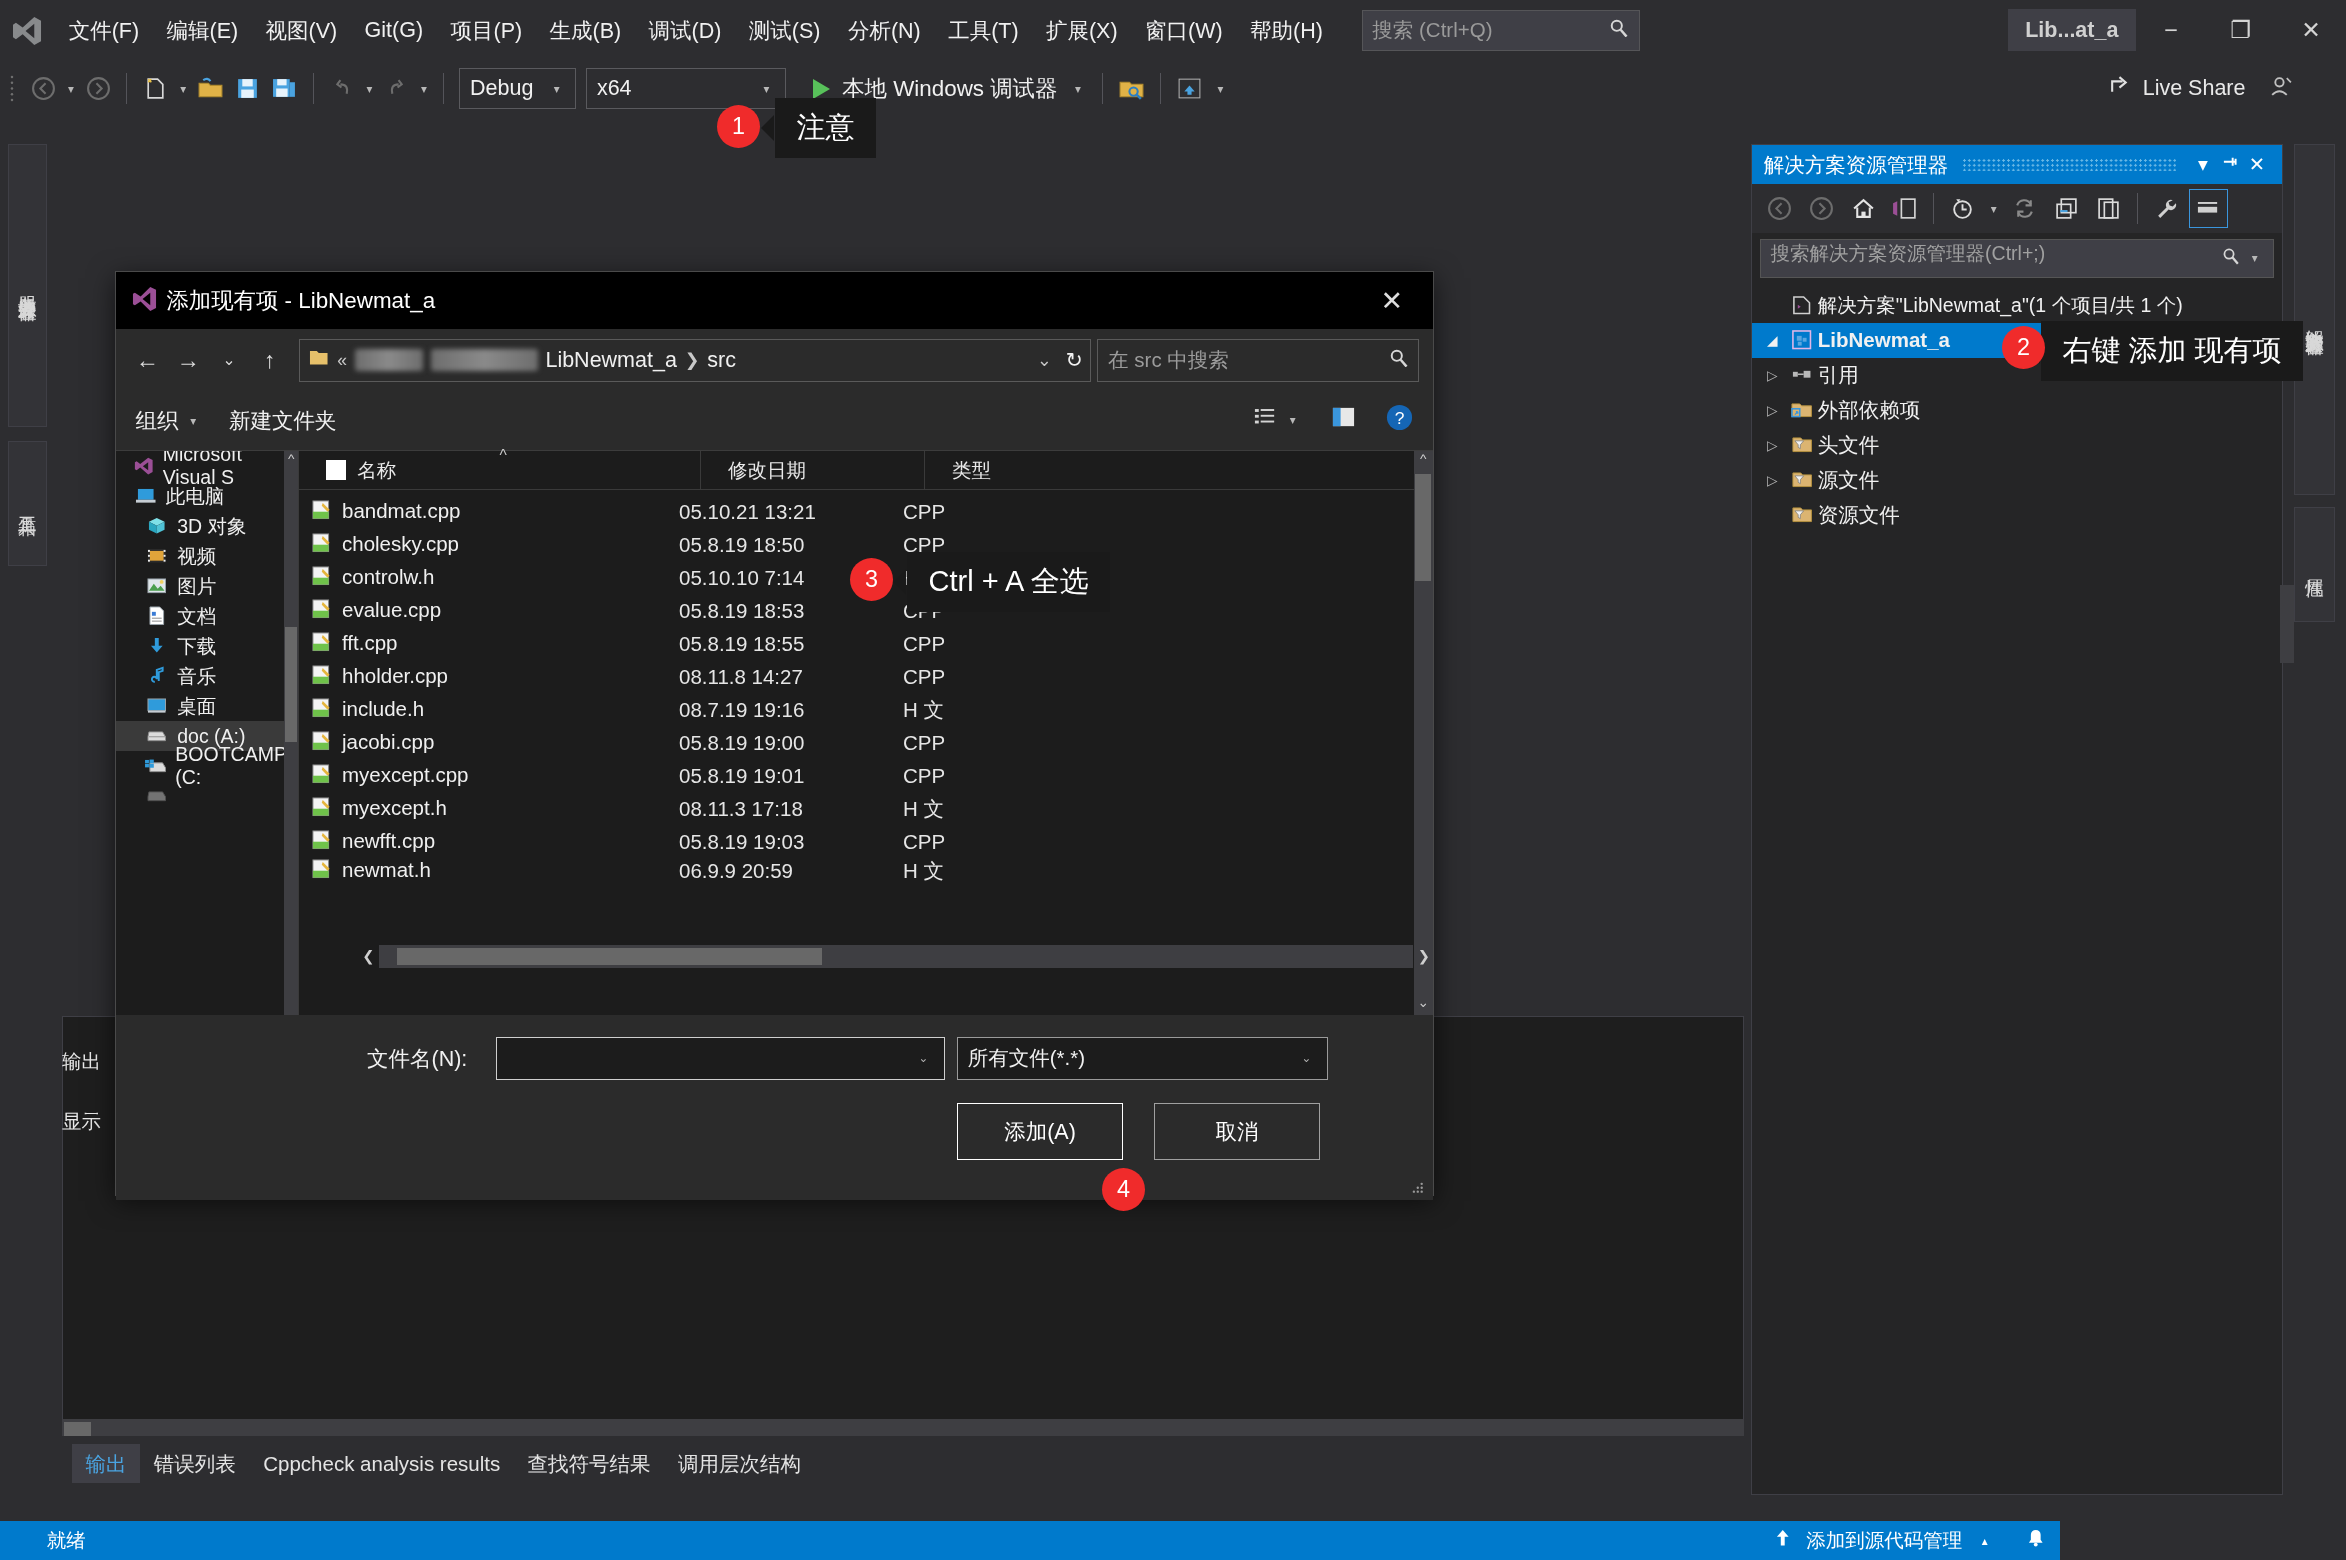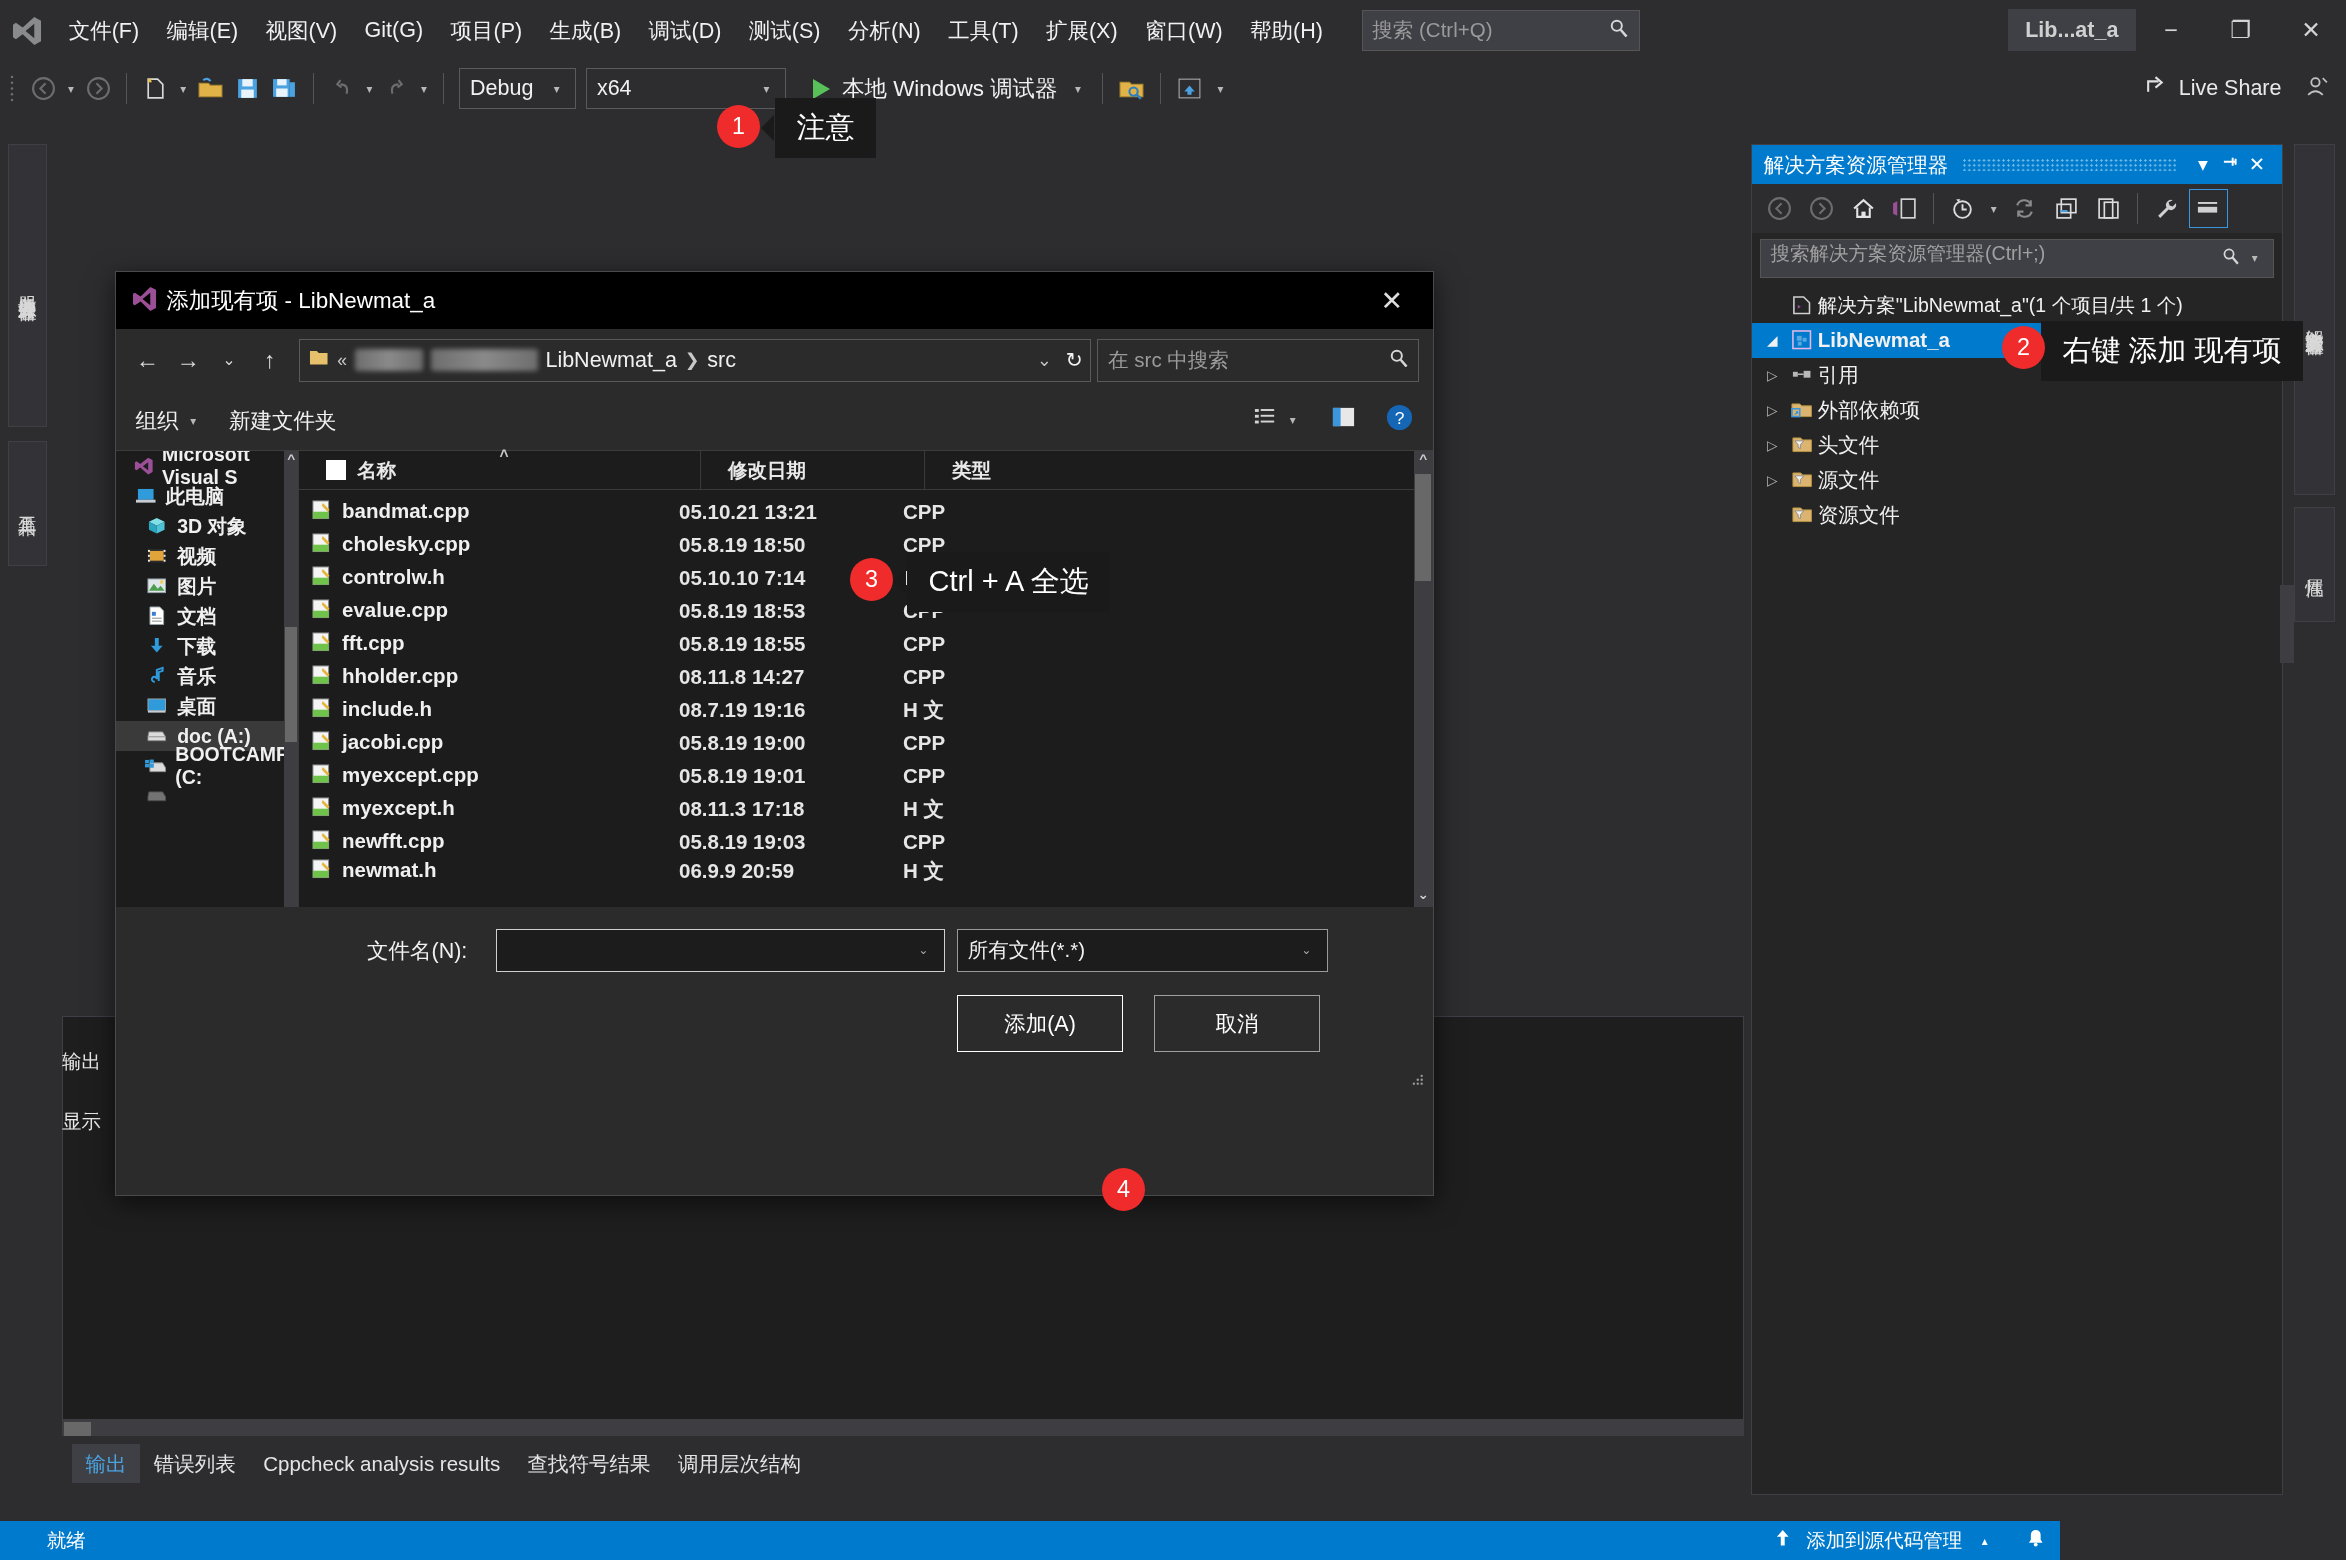"Live Share" div { padding-right: 16px -> 52px }
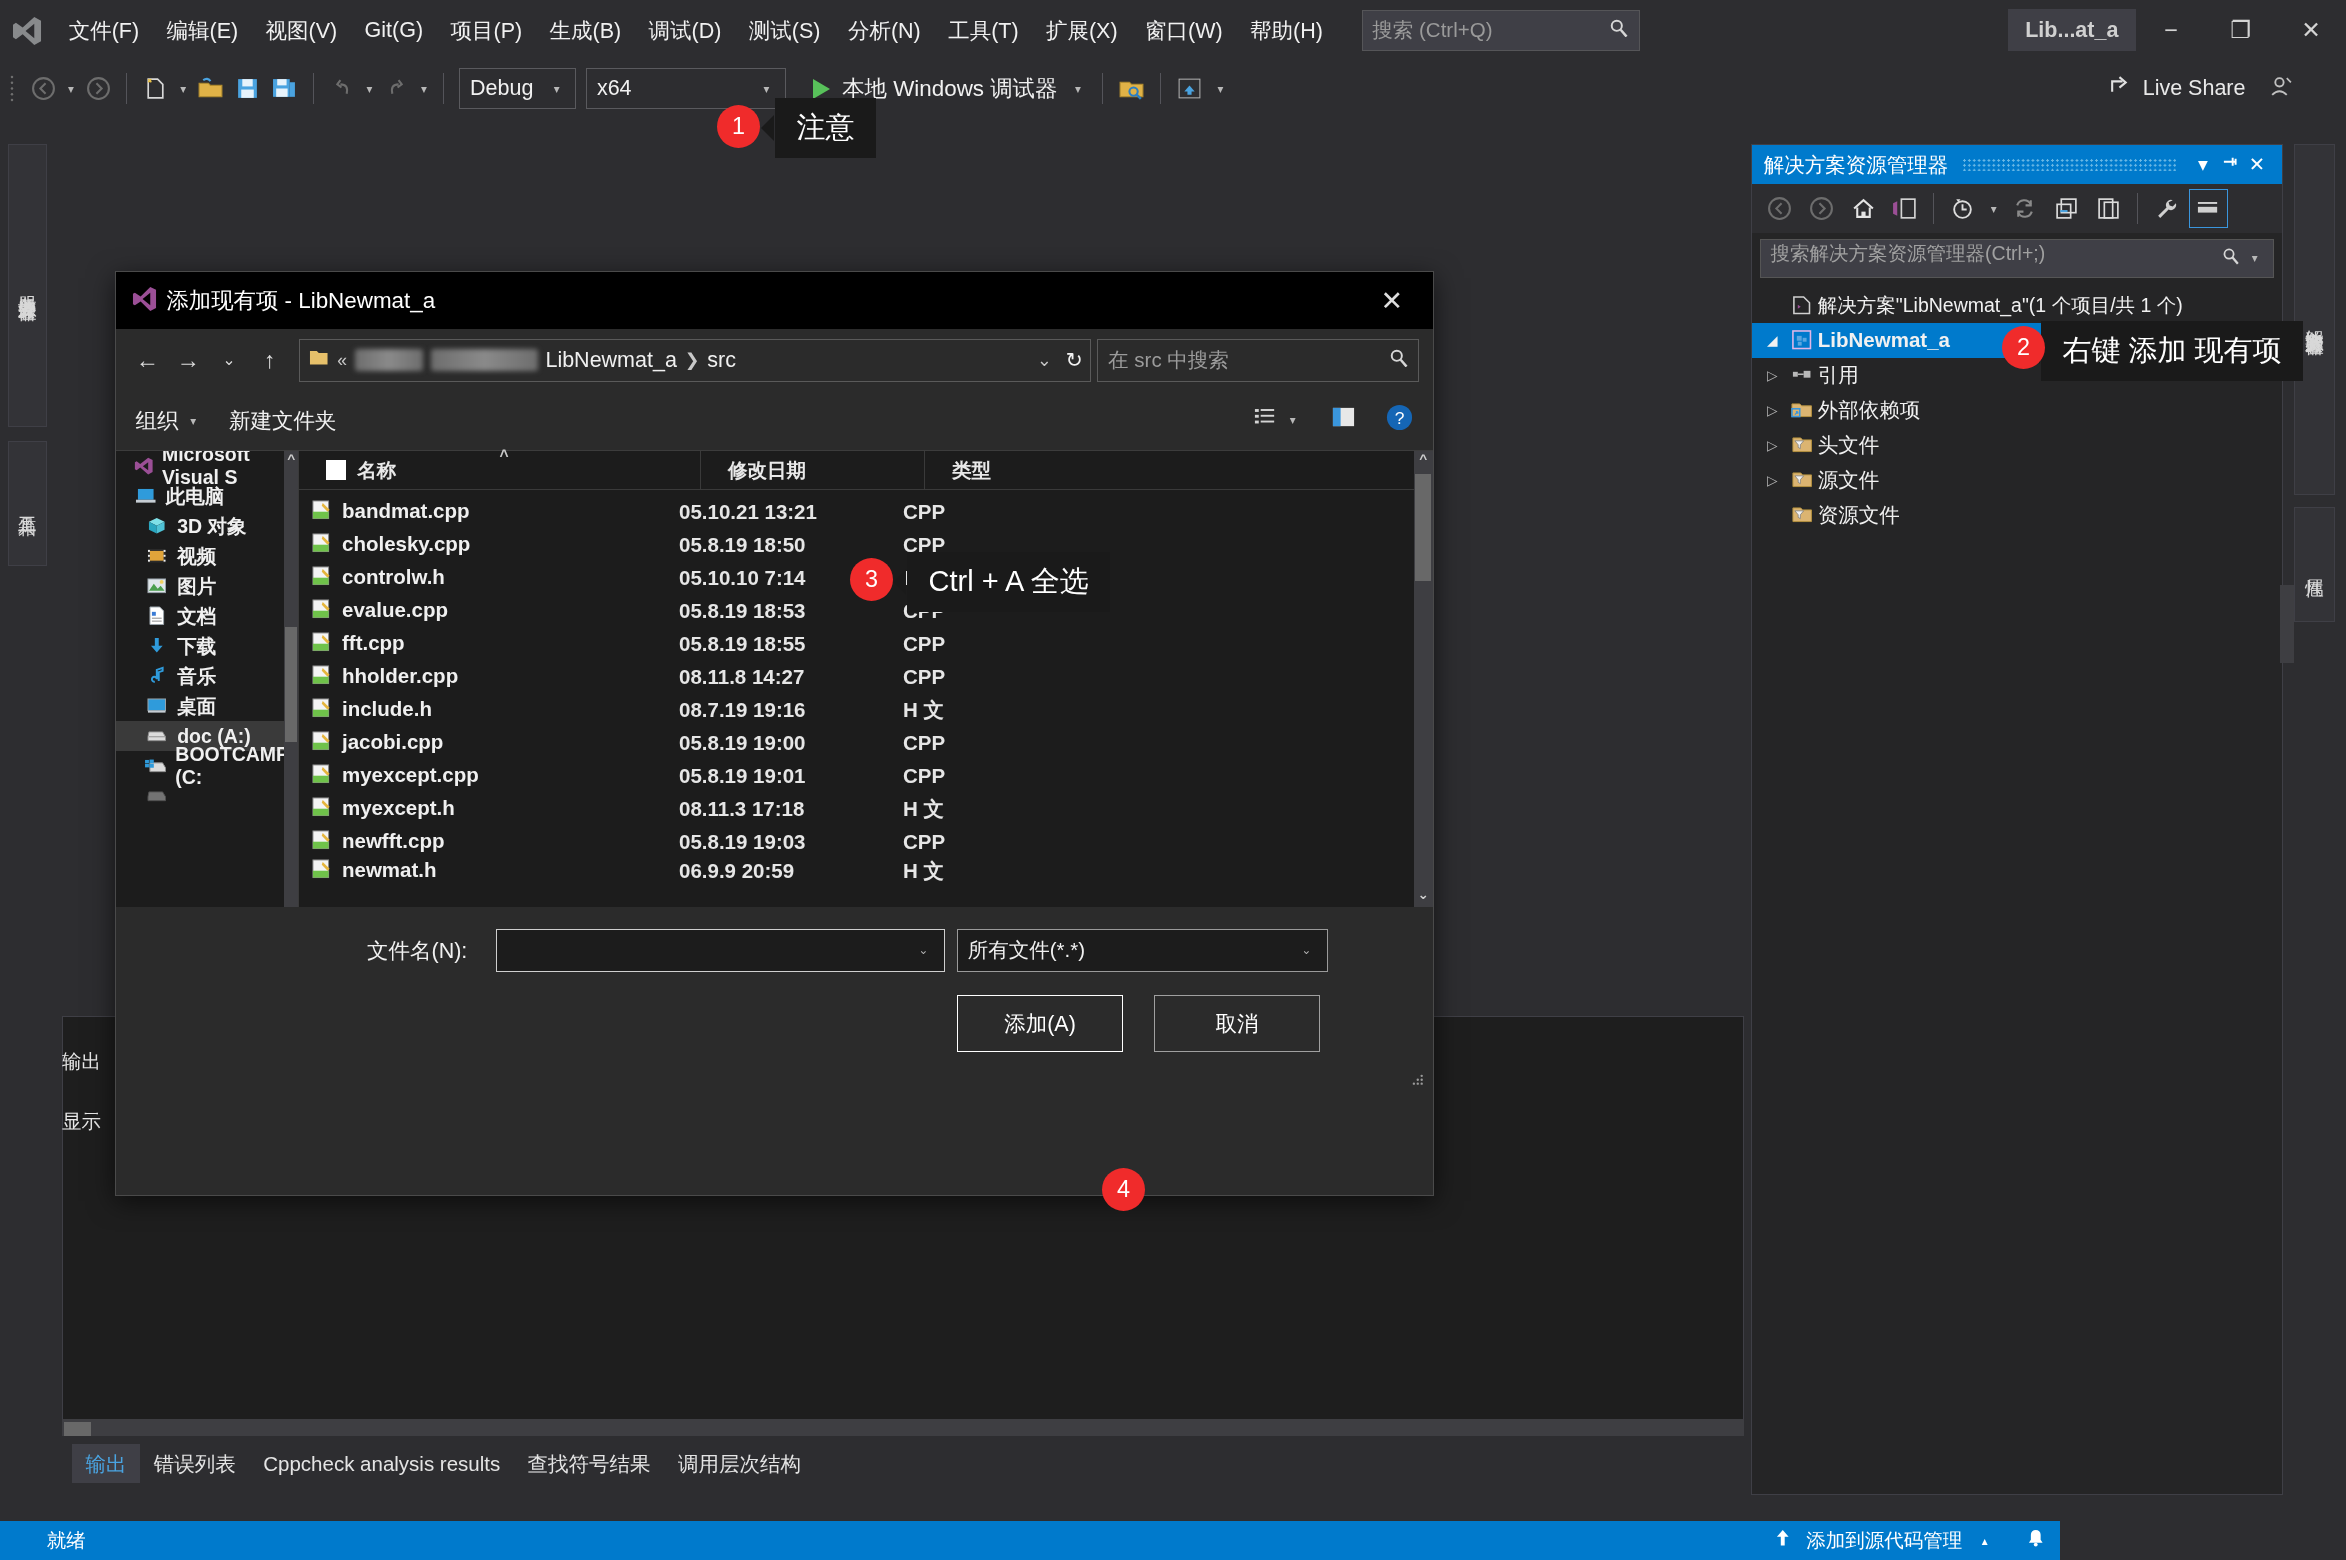"Microsoft Visual S" #dlg-body { font-weight: bold -> none; height: 456px -> 564px }
